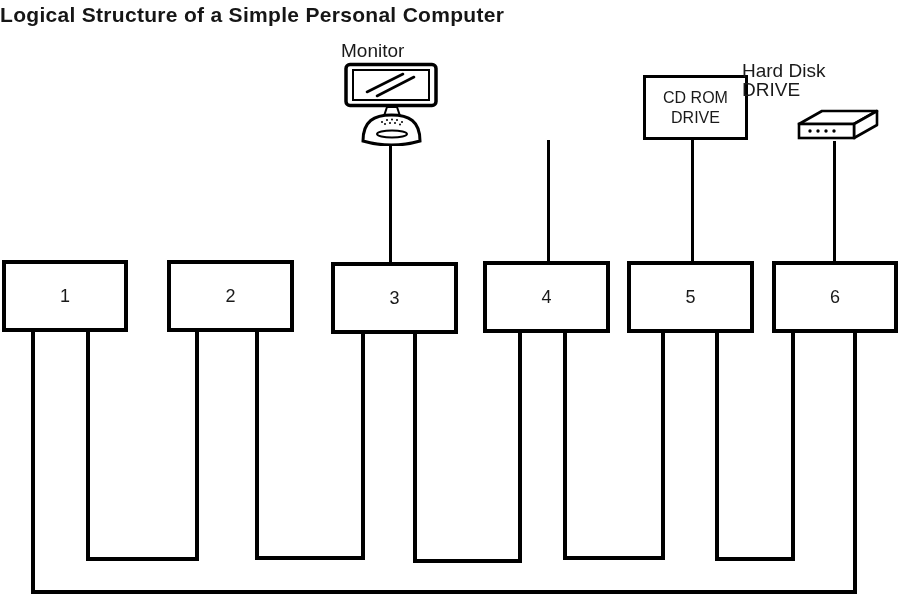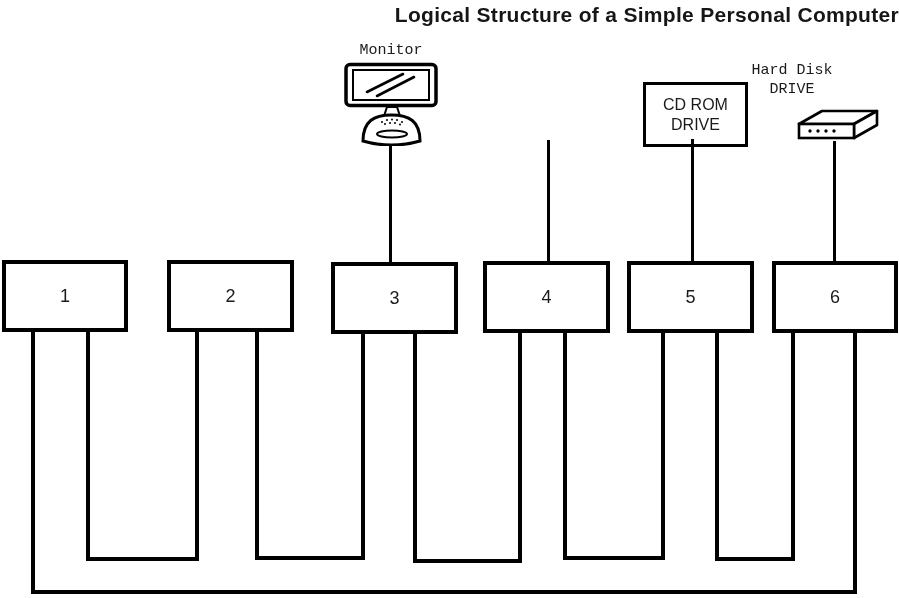"Logical Structure of a Simple" .title { text-align: right -> left }
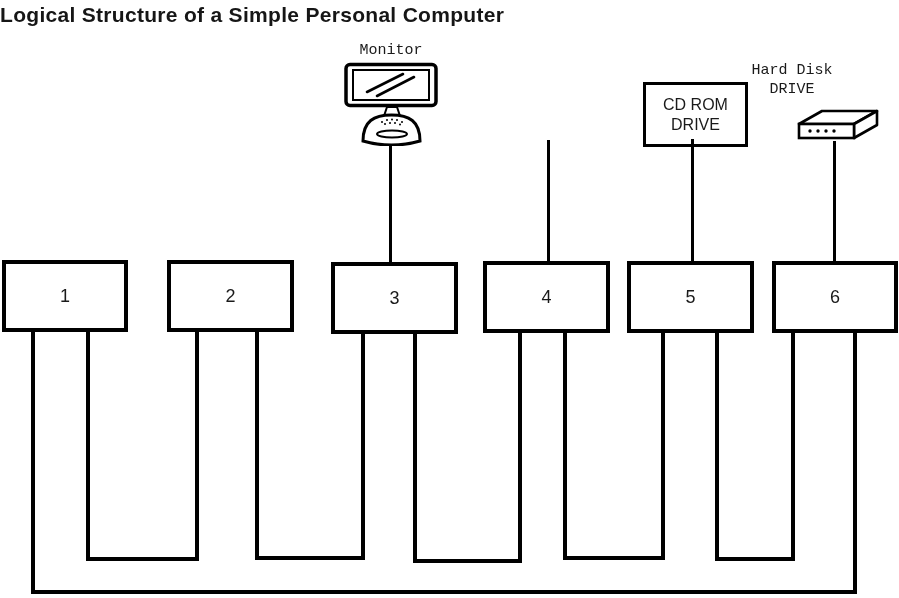"Monitor" .freelabel { font-family: Liberation Mono, monospace -> none; font-size: 15px -> 19px; text-align: center -> none }
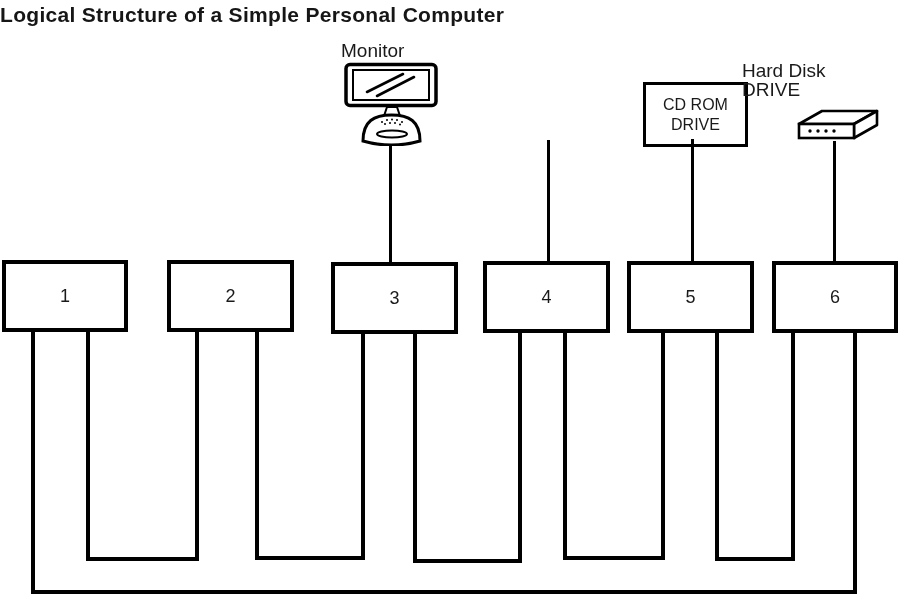"CD ROM" div.devbox { top: 82px -> 75px }
